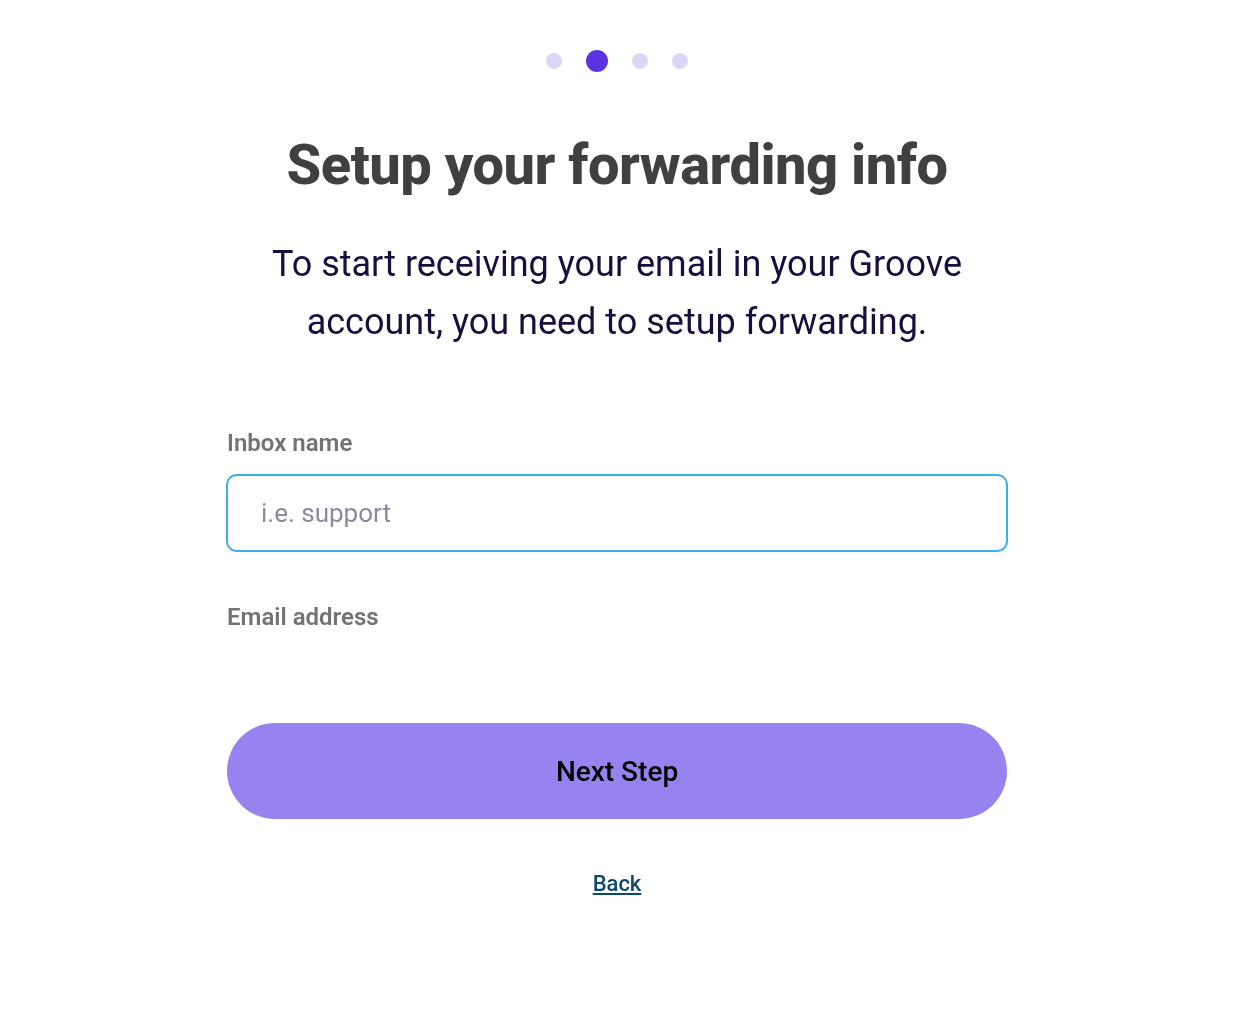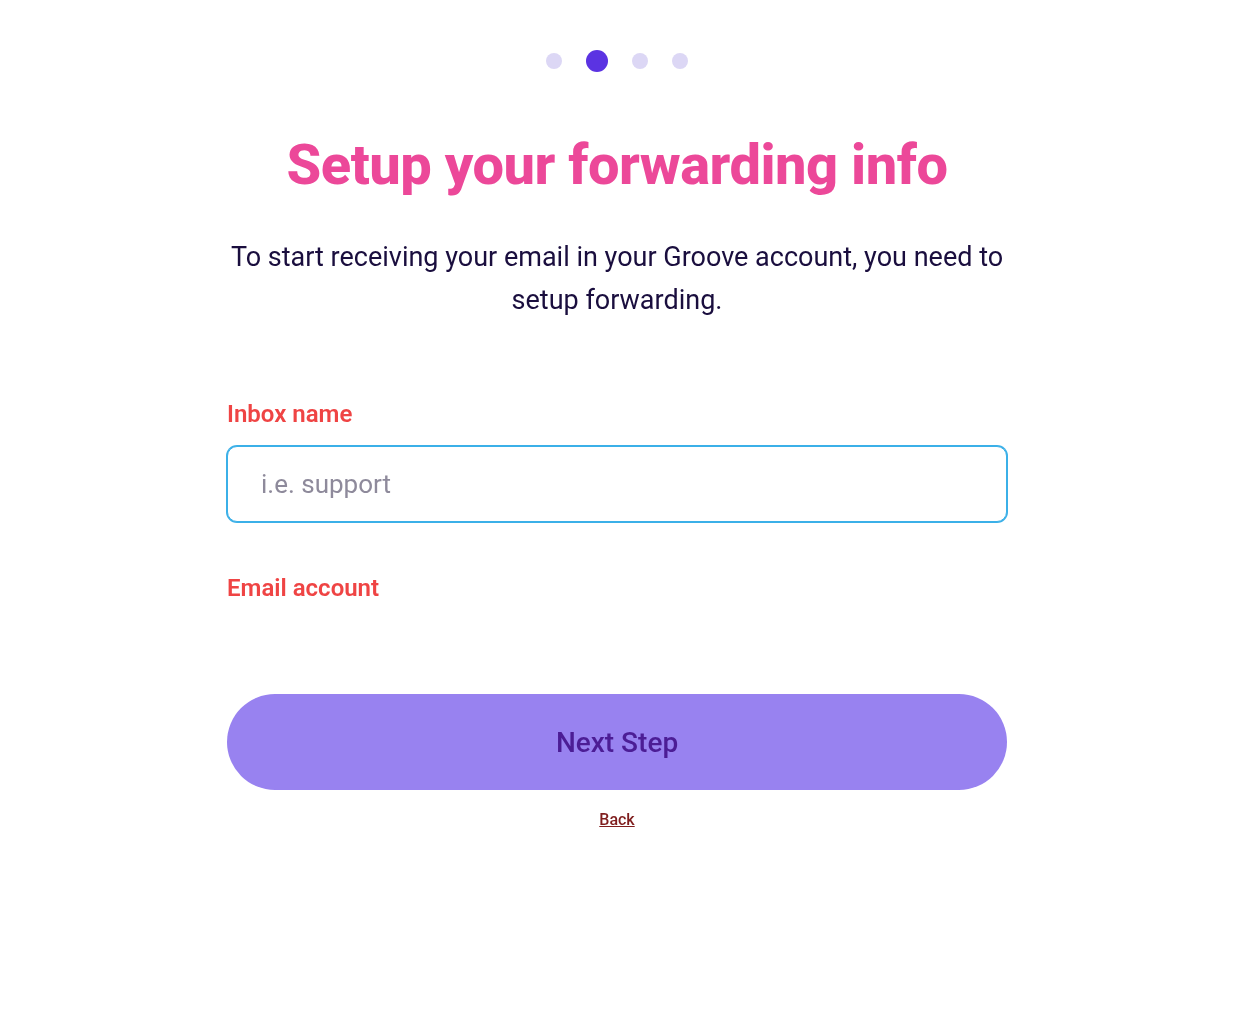"Setup your forwarding info" .page-title { color: #ec4899 -> #404040 }
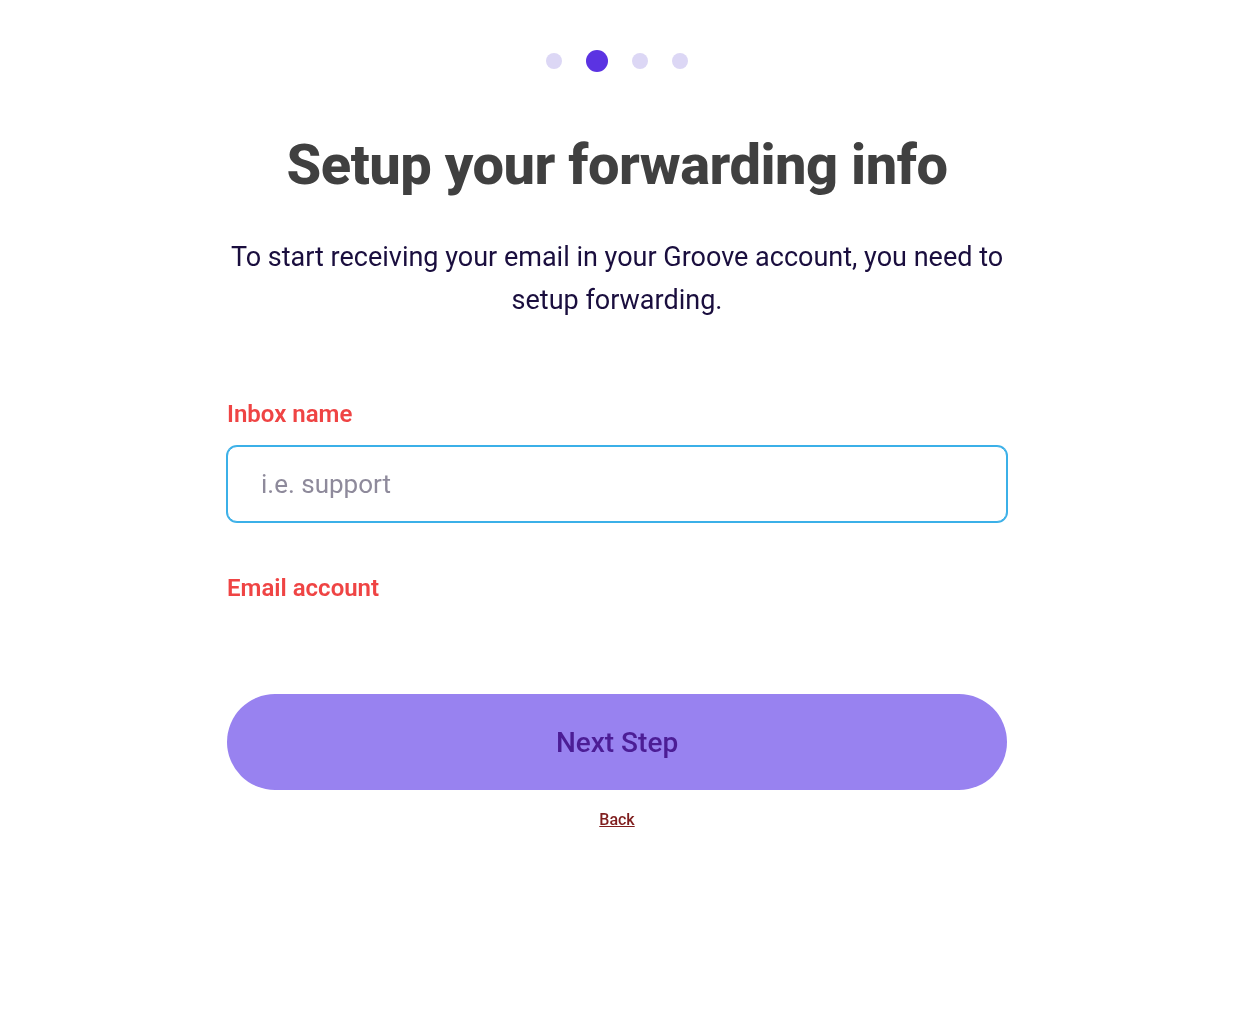"To start receiving your email" .page-subtitle { font-size: 27px -> 36px }
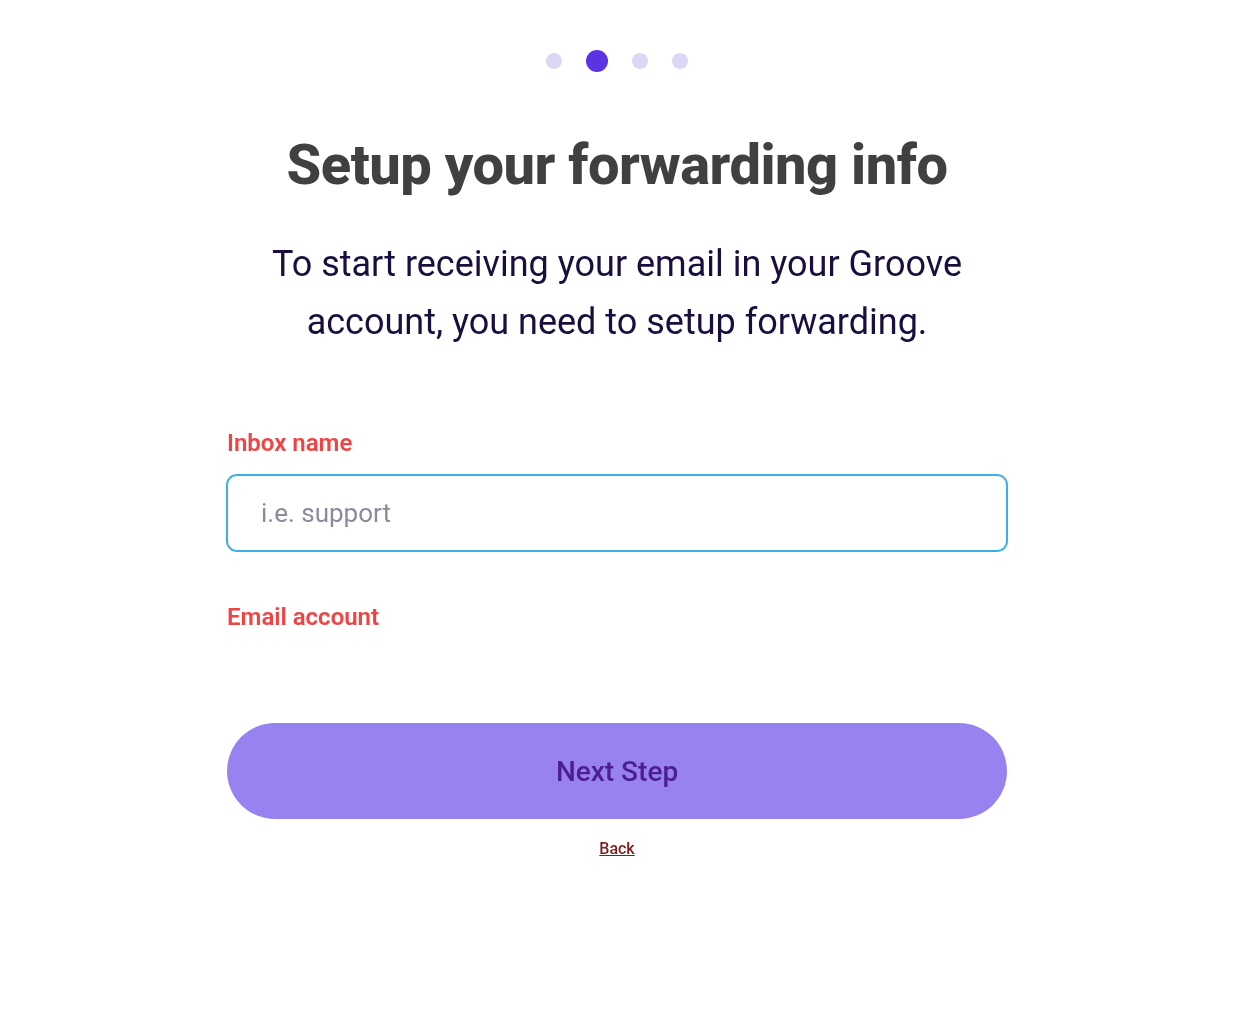"Inbox name" .form-label { color: #ef4444 -> #737373 }
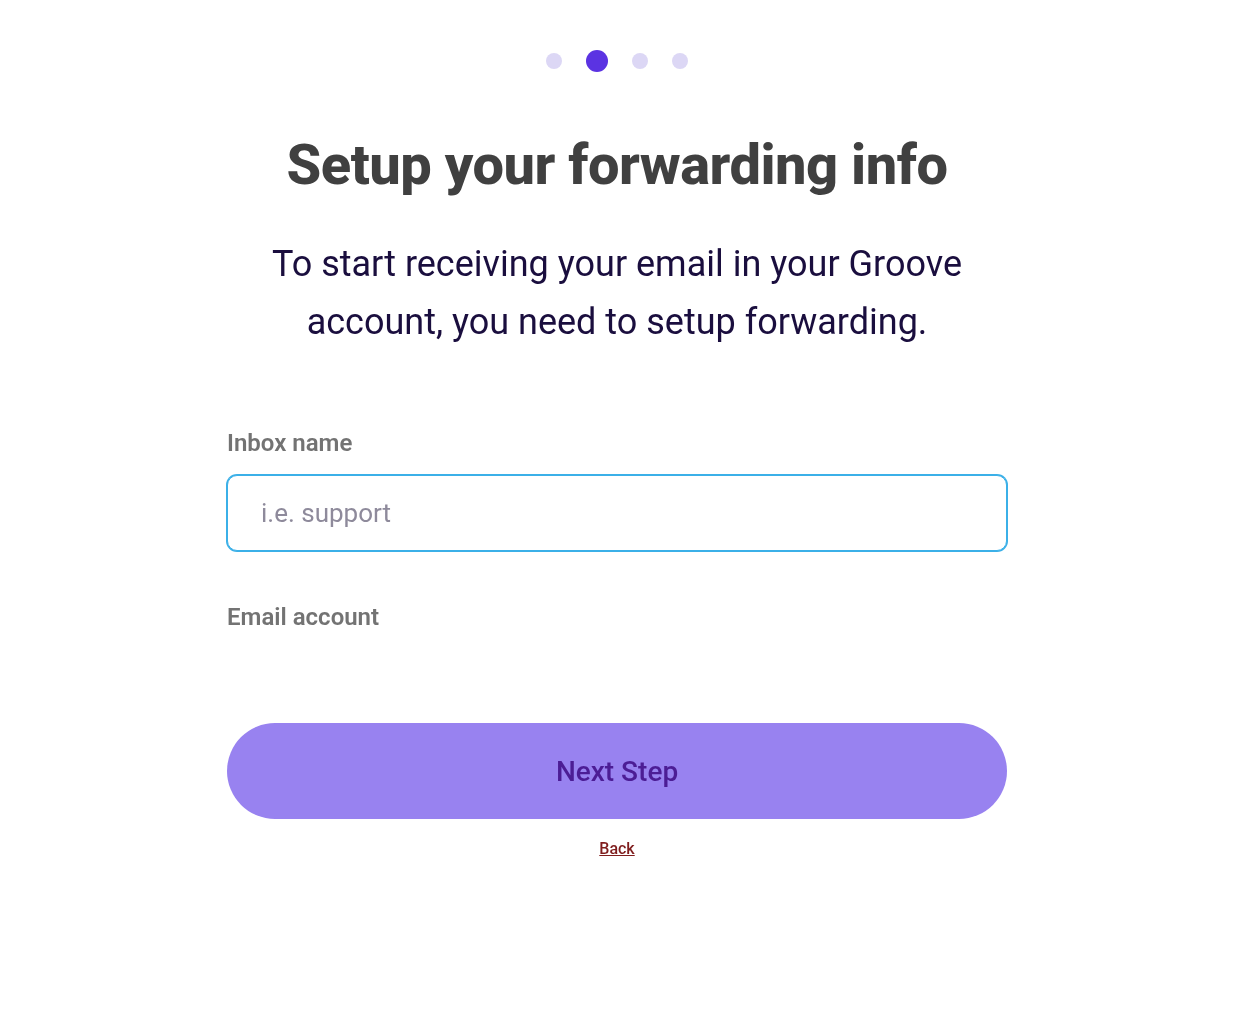"Email account" label.form-label { text: account -> address }
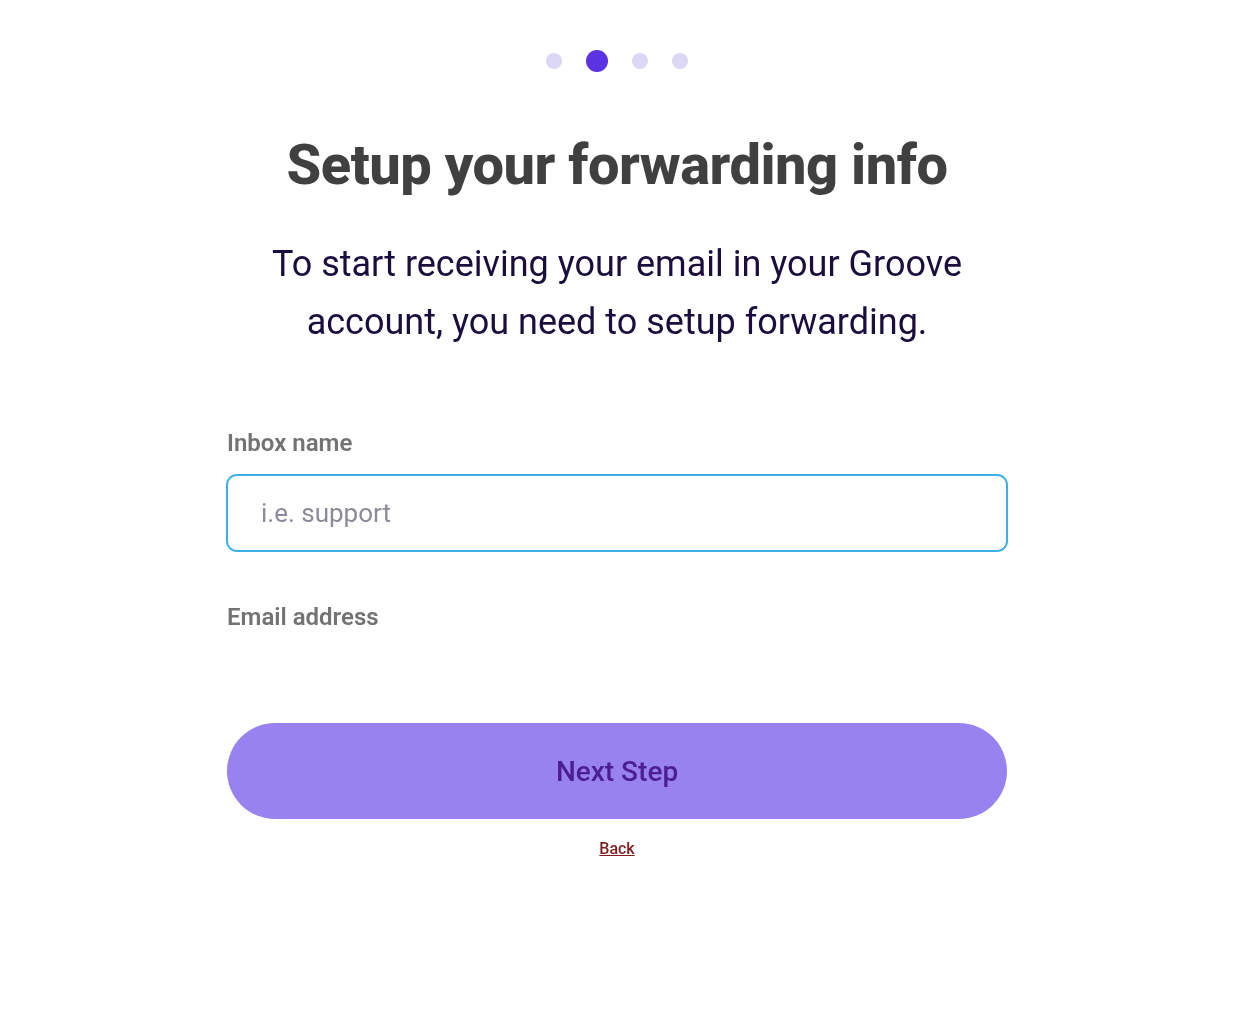"Next Step" .next-button { color: #4c1d95 -> #000000 }
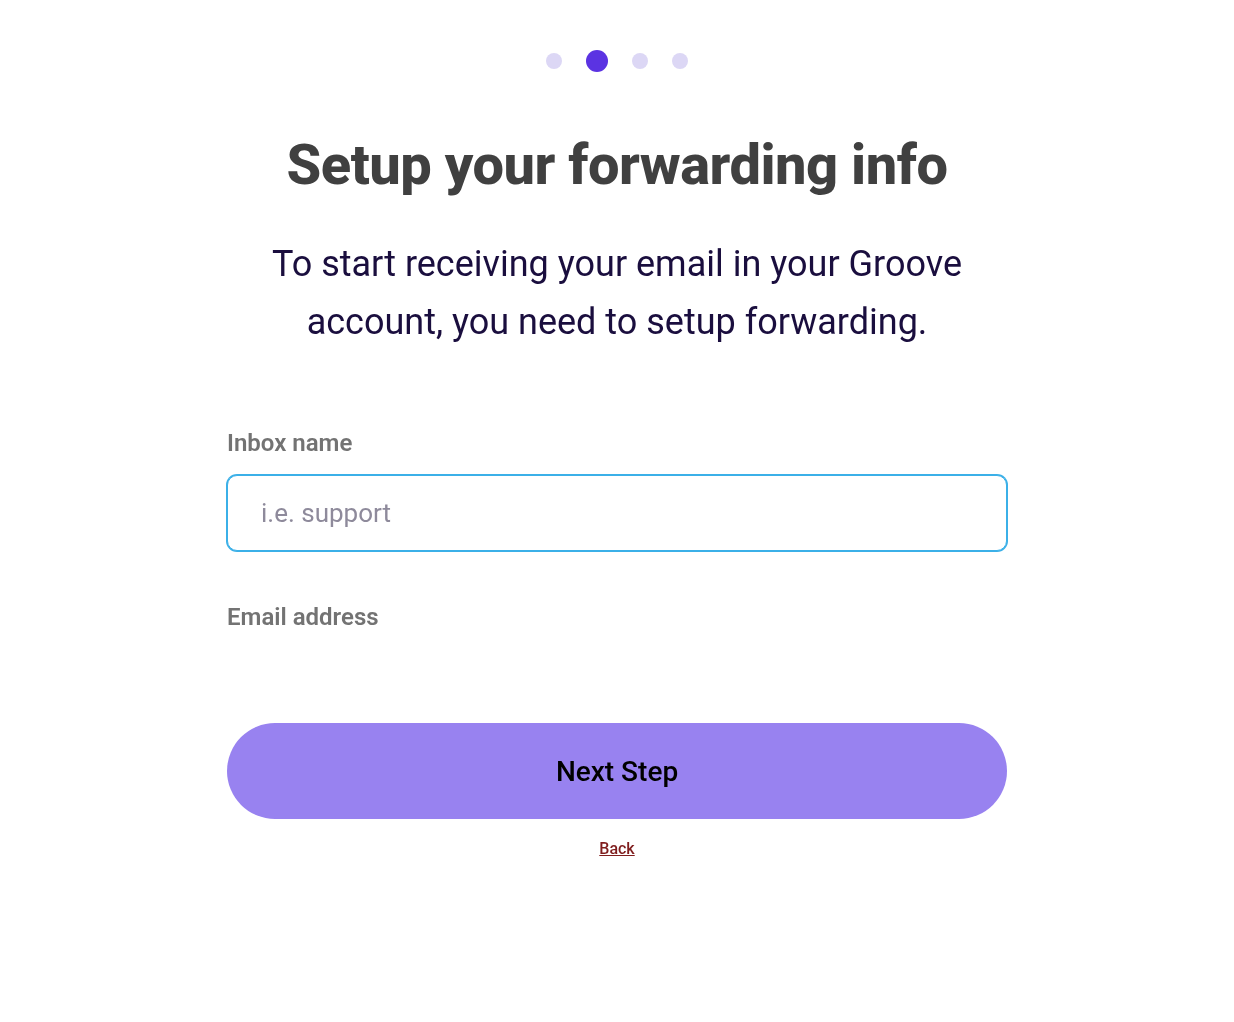"Back" .back-link { color: #7f1d1d -> #0c4a6e; font-size: 16px -> 22px; margin-top: 20px -> 52px }
